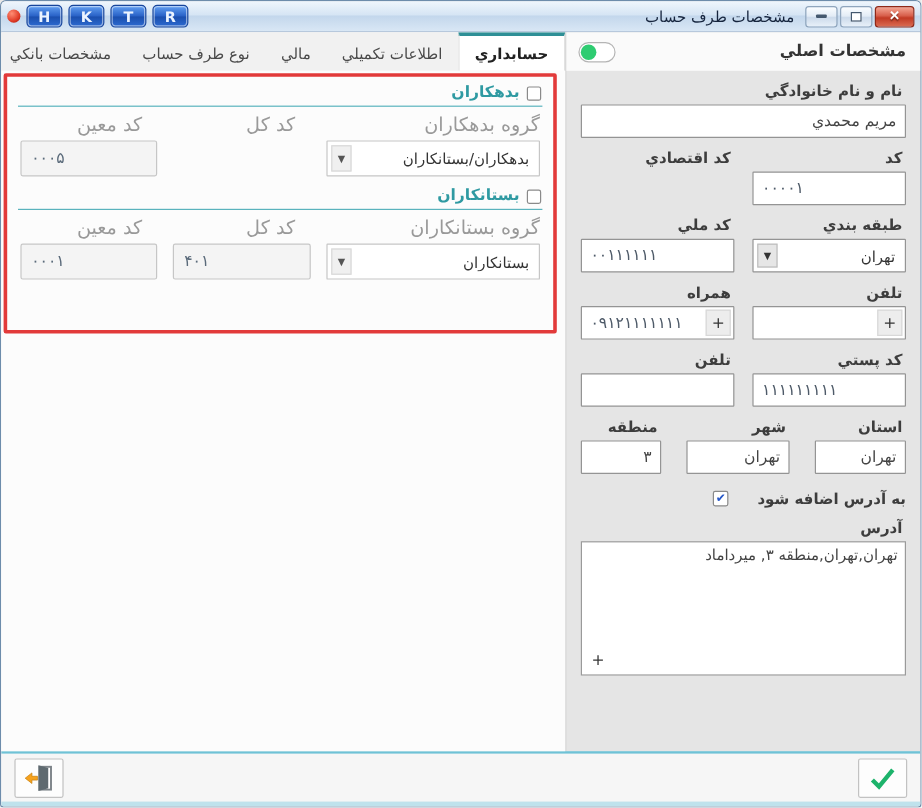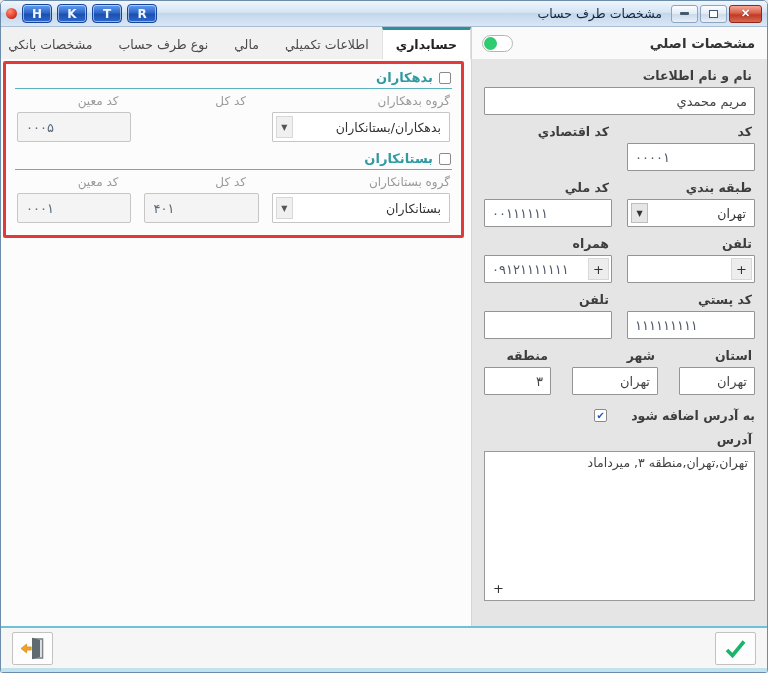"بدهكاران" .annotation { height: 177px -> 217px }
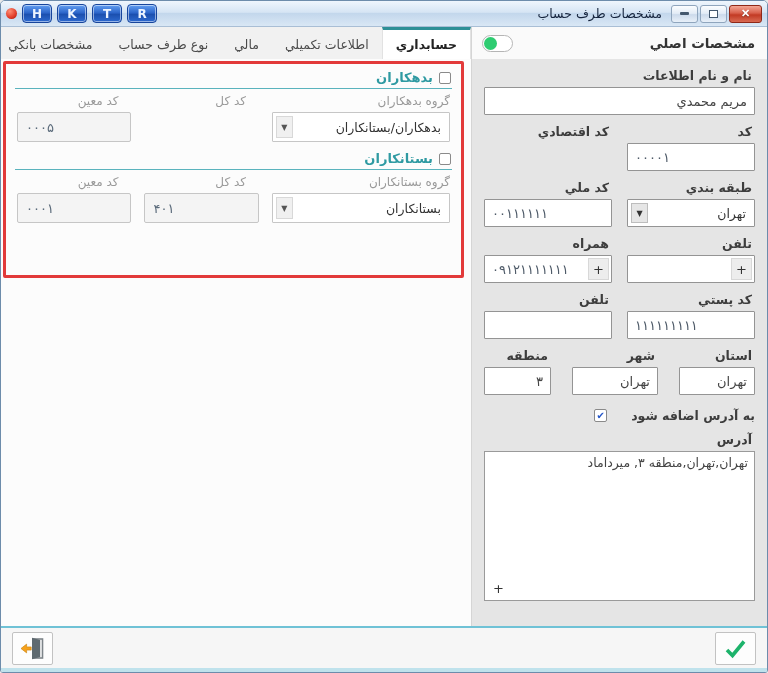"نام و نام اطلاعات" div.flabel { text: اطلاعات -> خانوادگي }
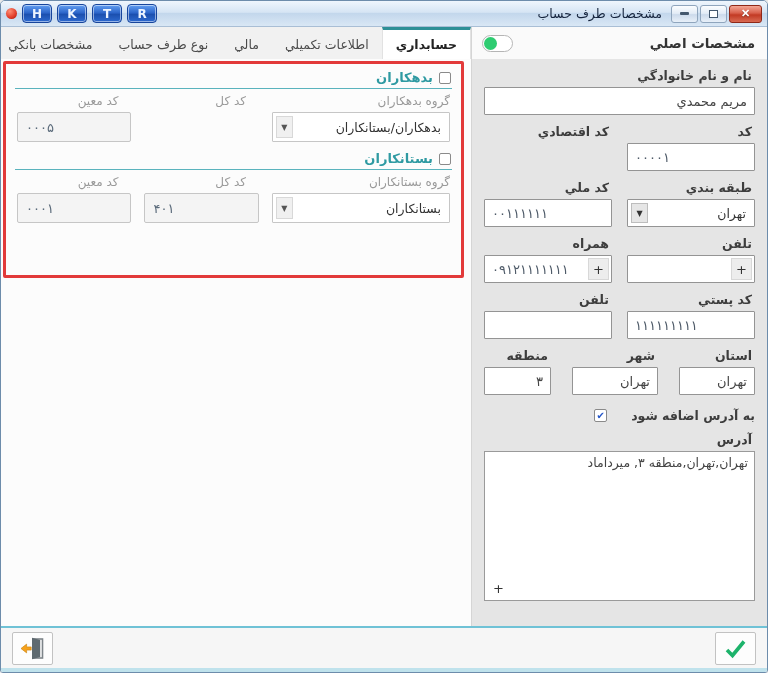"كد معين" .af-label { font-size: 12px -> 16px }
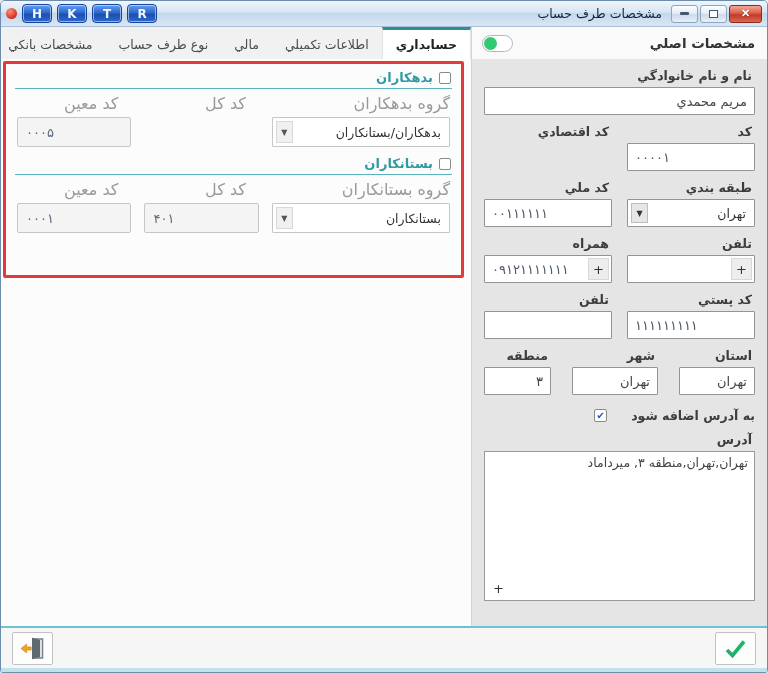"تهران,تهران,منطقه ۳, ميرداماد" .addr-box { height: 150px -> 112px }
